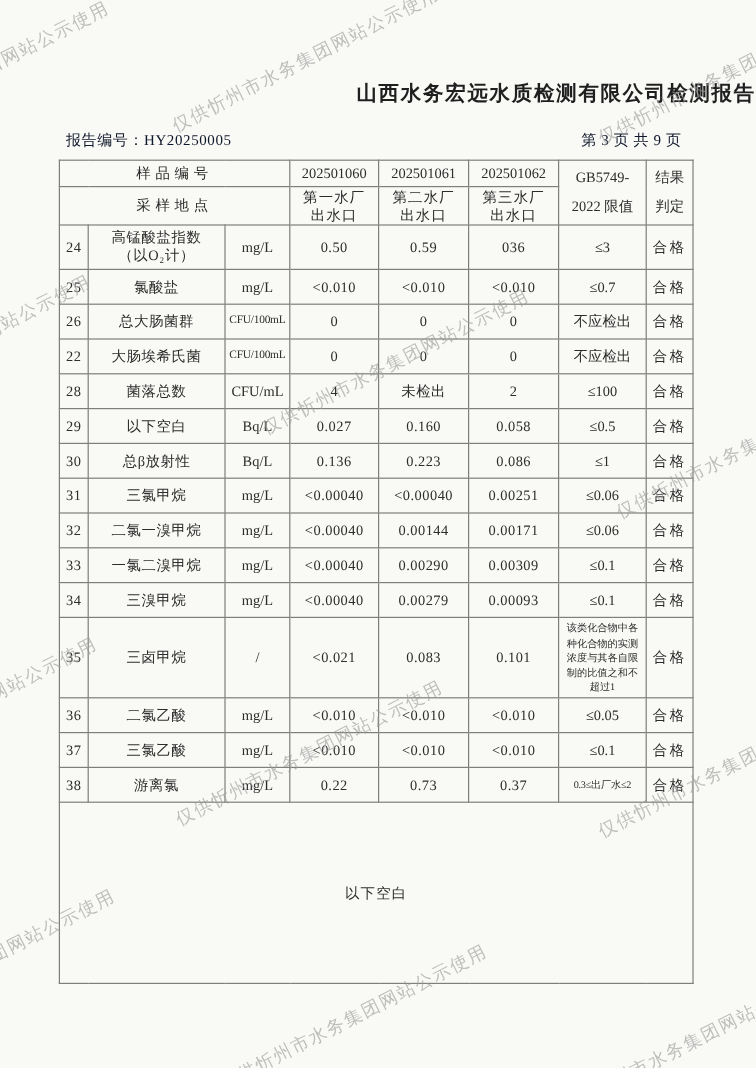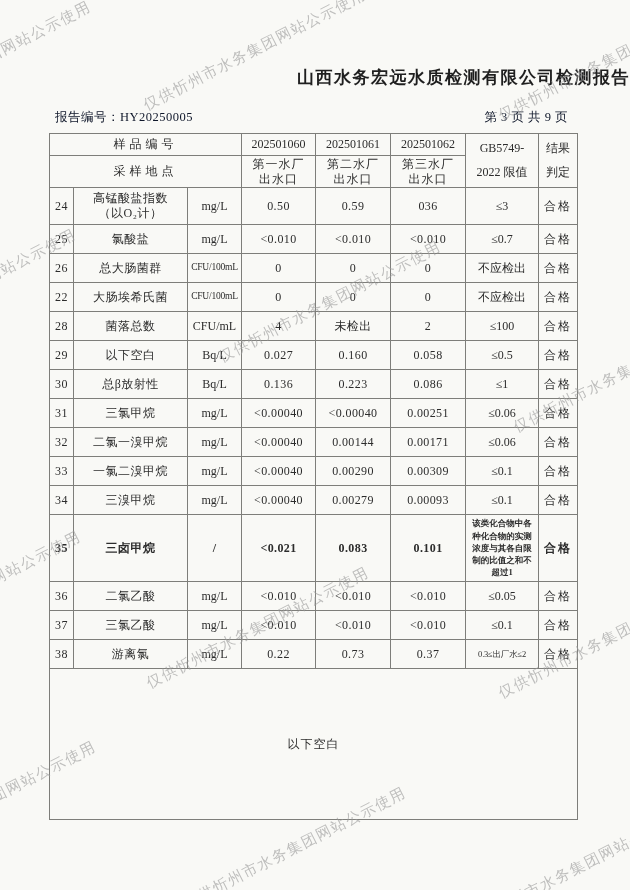"该类化合物中各种化合物的实测浓度与其各自限制的比值之和不超过1" tr.big td { font-weight: bold -> none }
